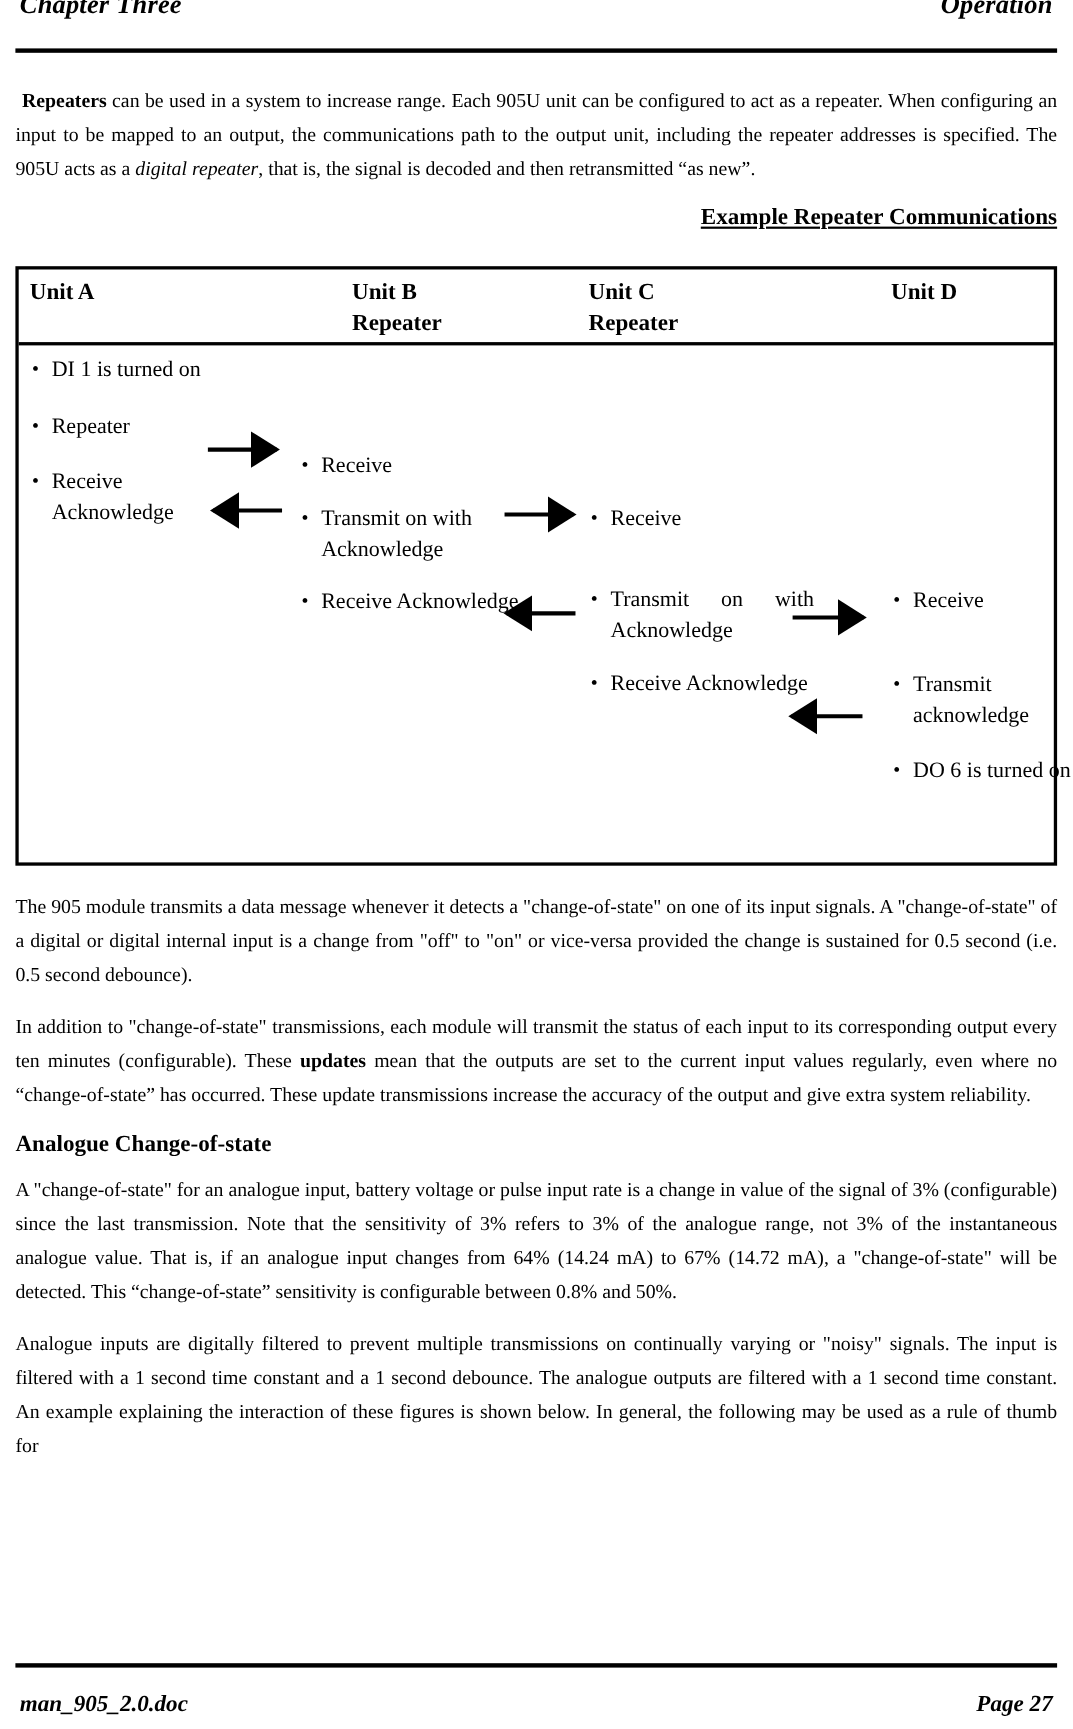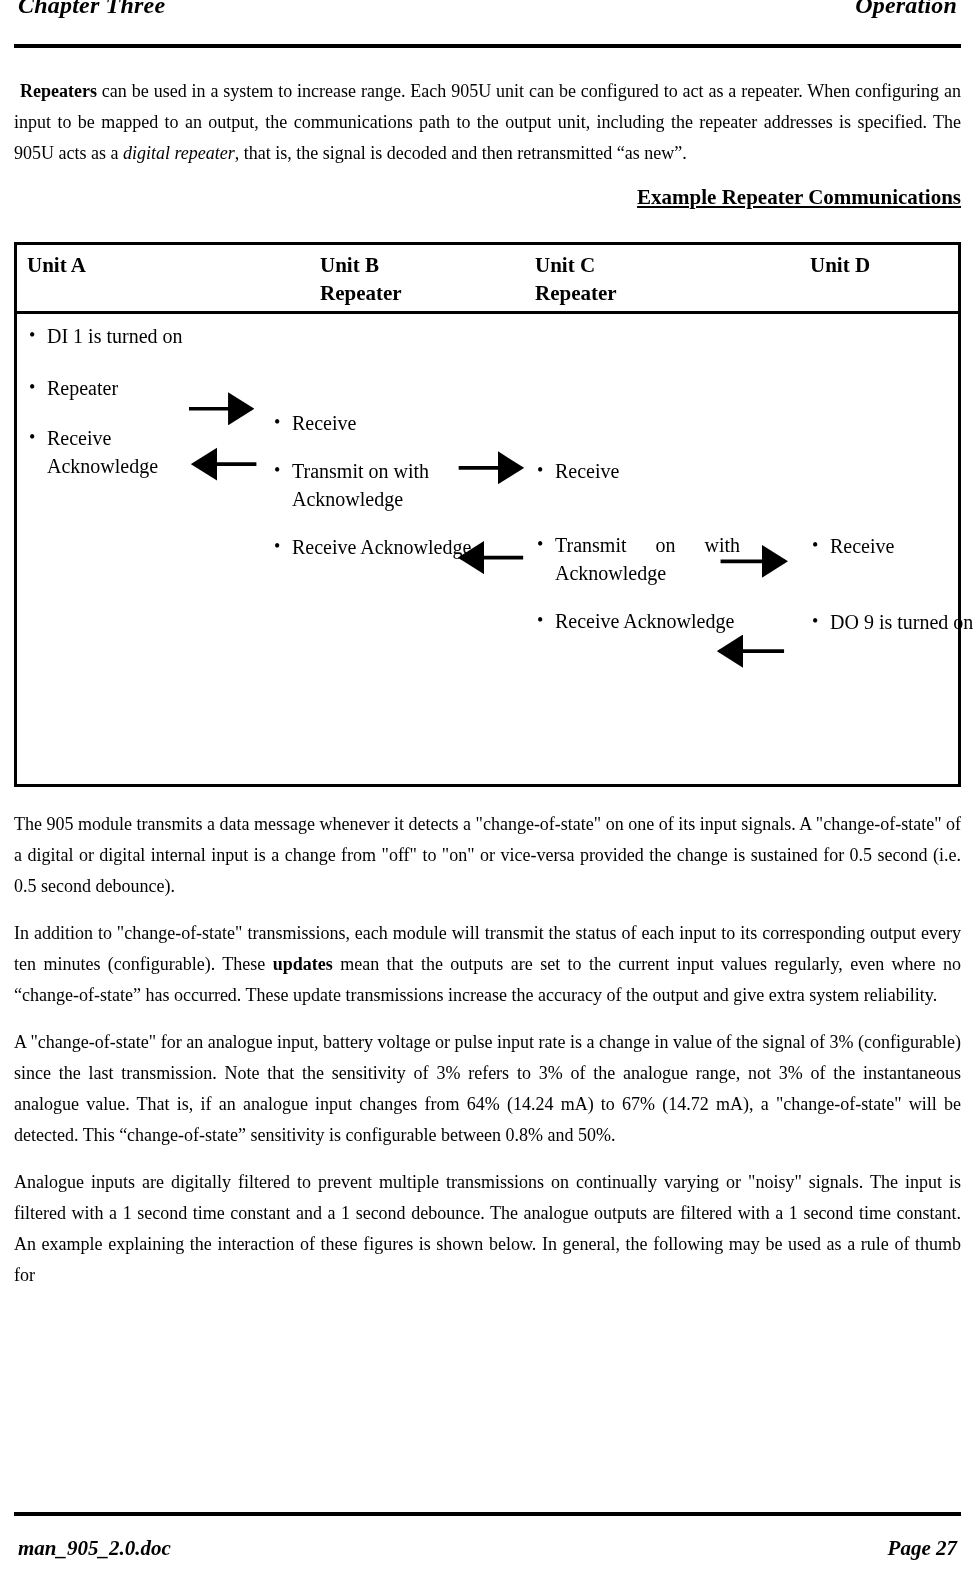"Transmit acknowledge" li { html: none -> <li>Transmit acknowledge</li> }
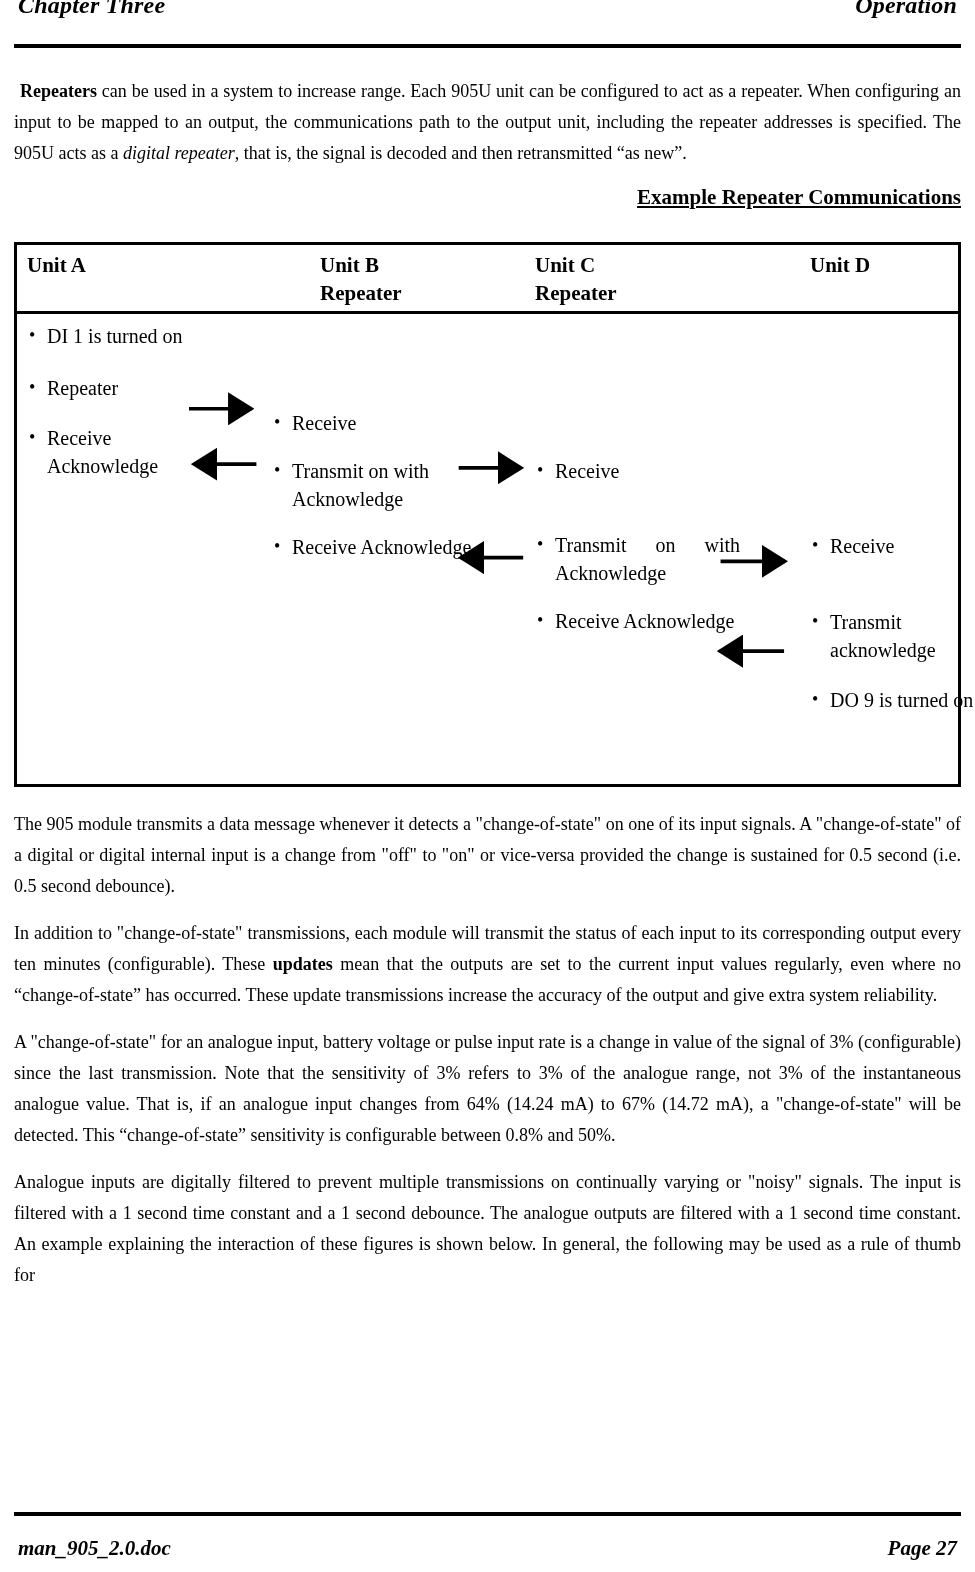"DO 9 is turned on" li { text: 9 -> 6 }
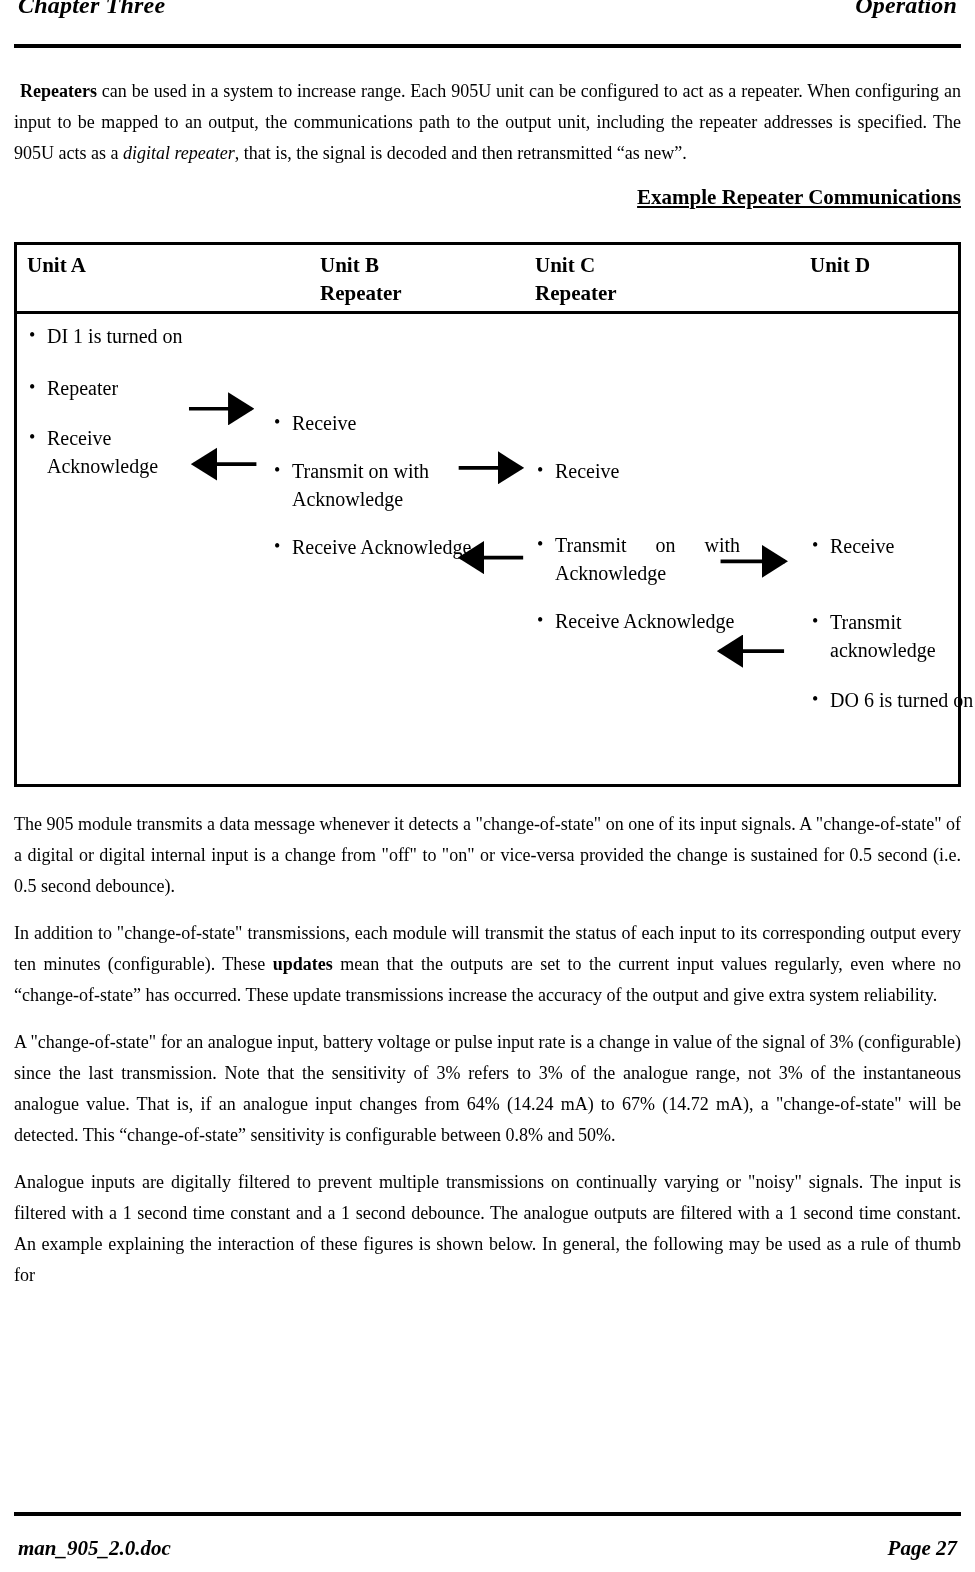"Analogue Change-of-state" h4.minor-head2 { html: none -> <h4>Analogue Change-of-state</h4> }
